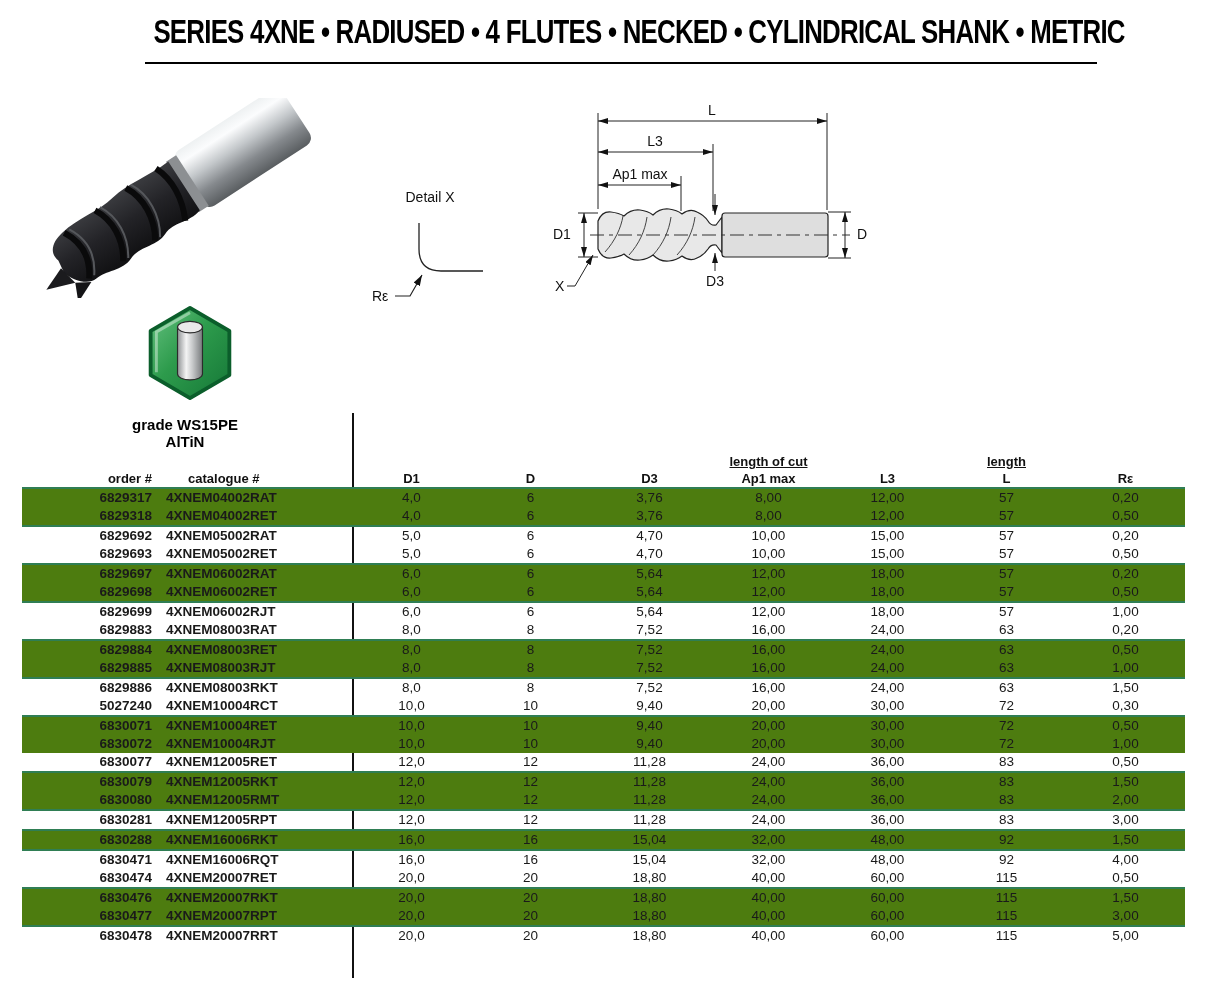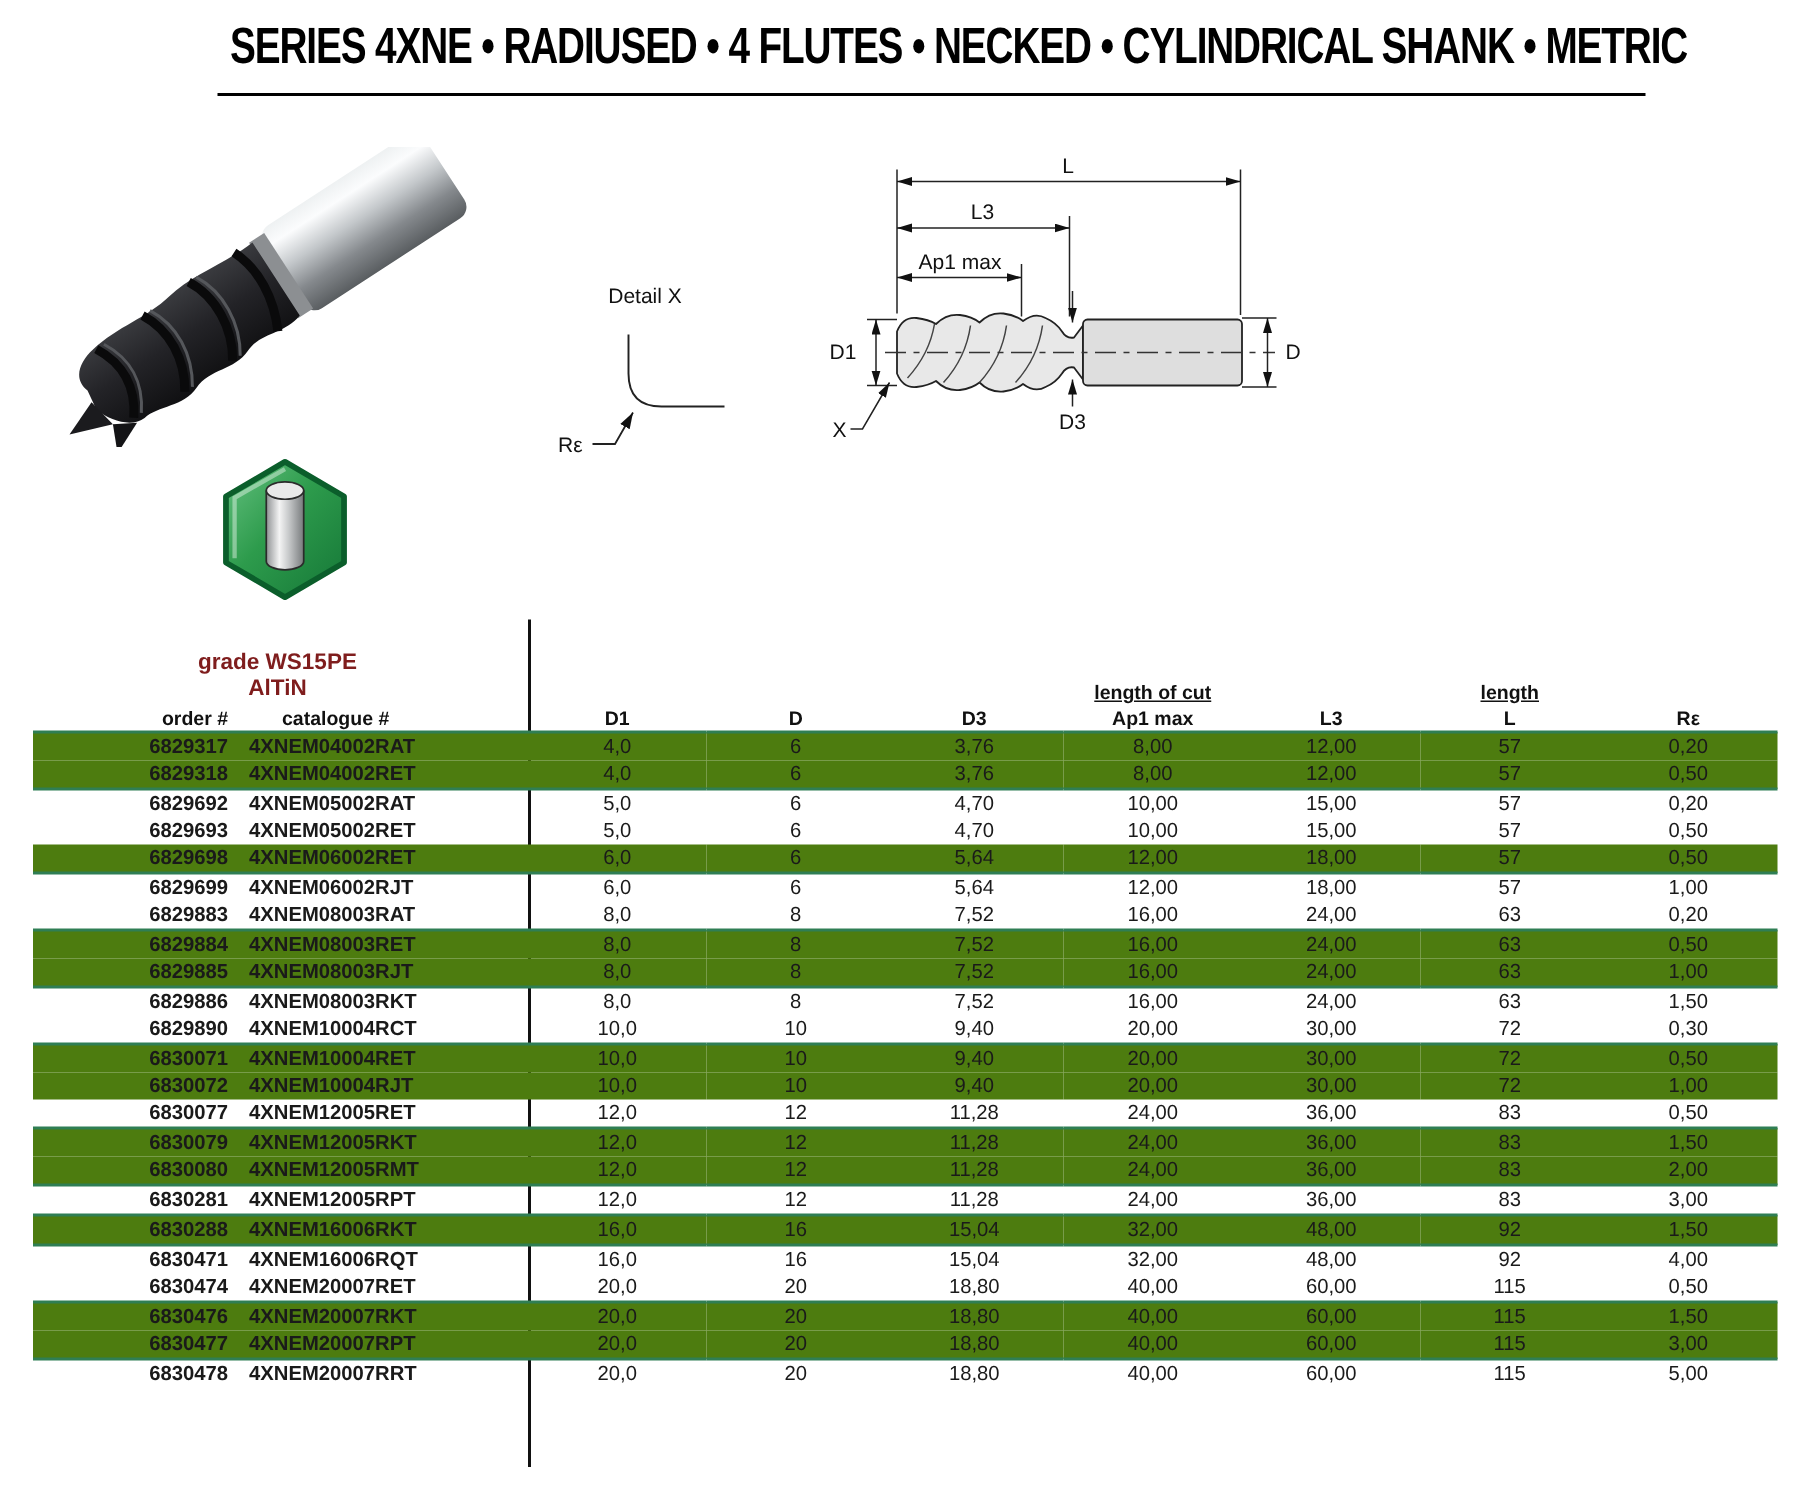"grade WS15PE" .grade { color: #7f1d1d -> #000000; top: 433px -> 416px }
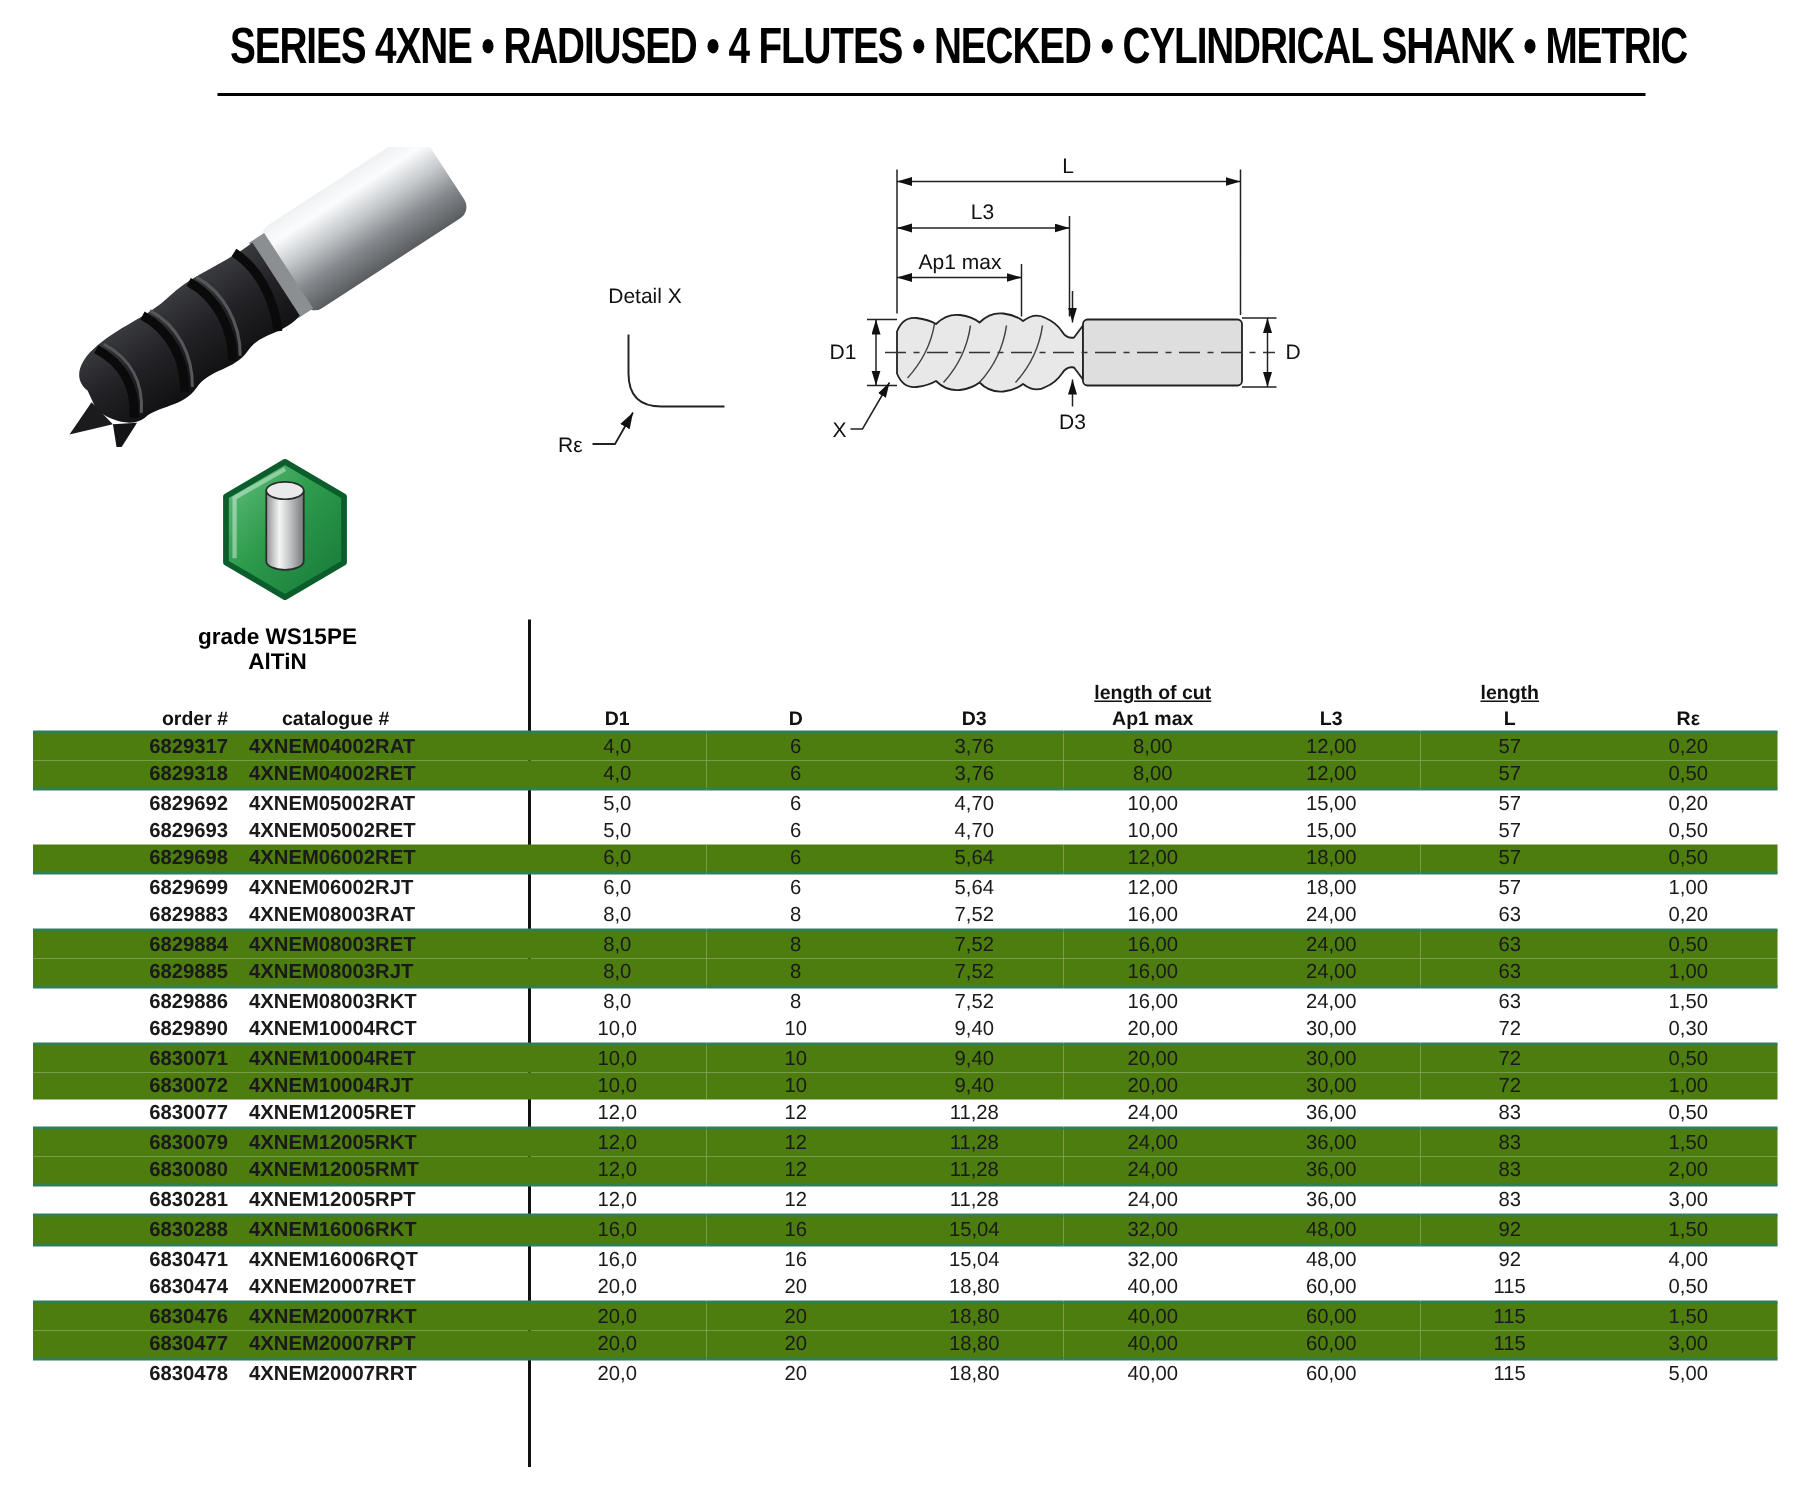"6829697" tr.hl { html: none -> <tr> <td>6829697</td> <td>4XNEM06002RAT</td> <td>6,0</td> <td>6</td> <td>5,64</td> <td>12,00</td> <td>18,00</td> <td>57</td> <td>0,20</td> </tr> }
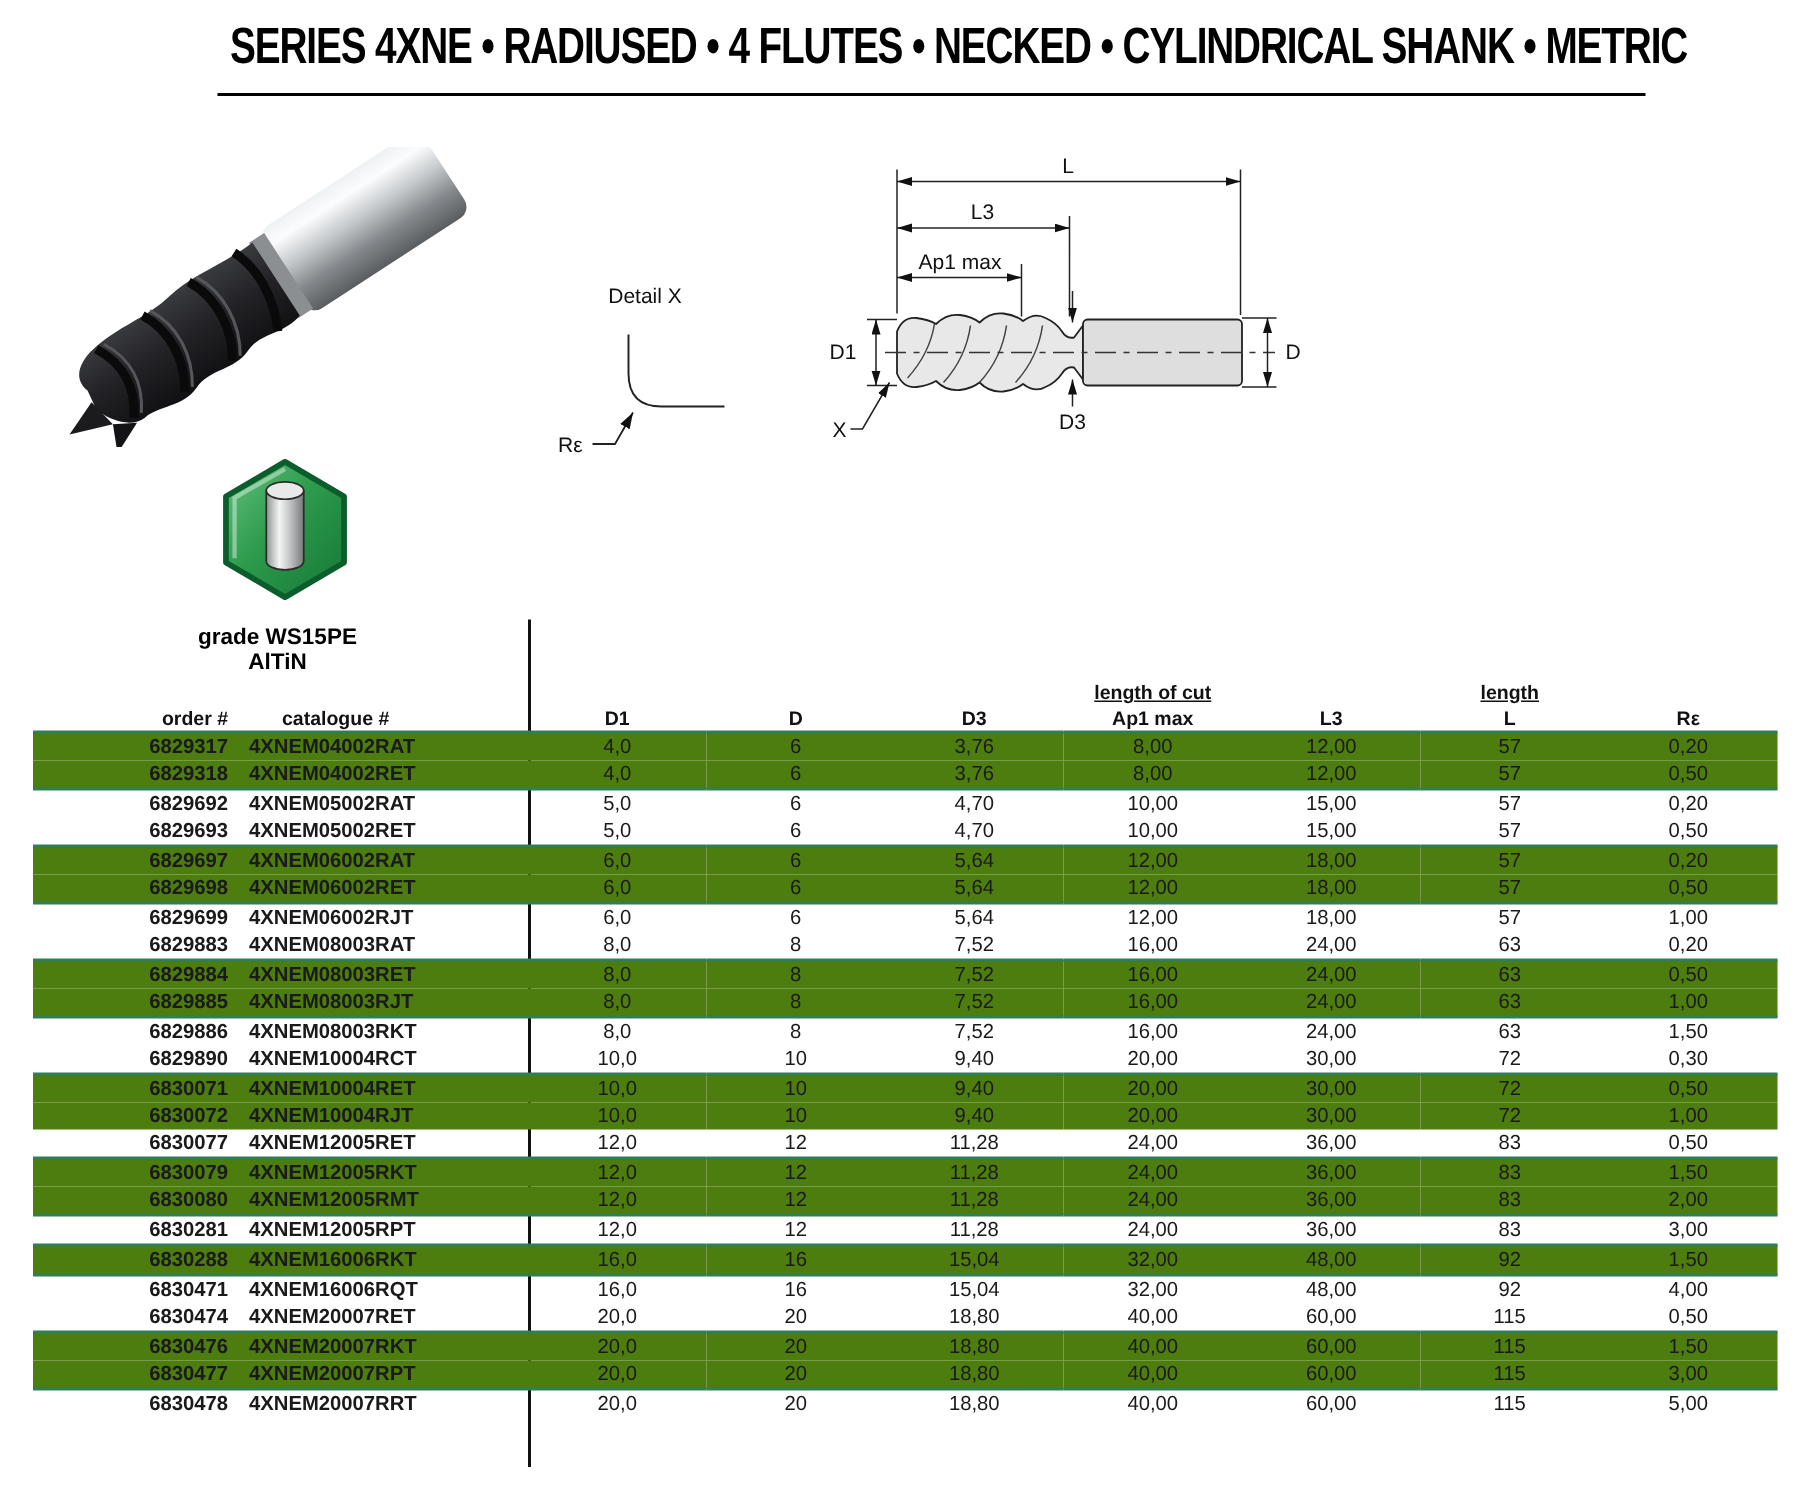"6829890" td { text: 6829890 -> 5027240 }
